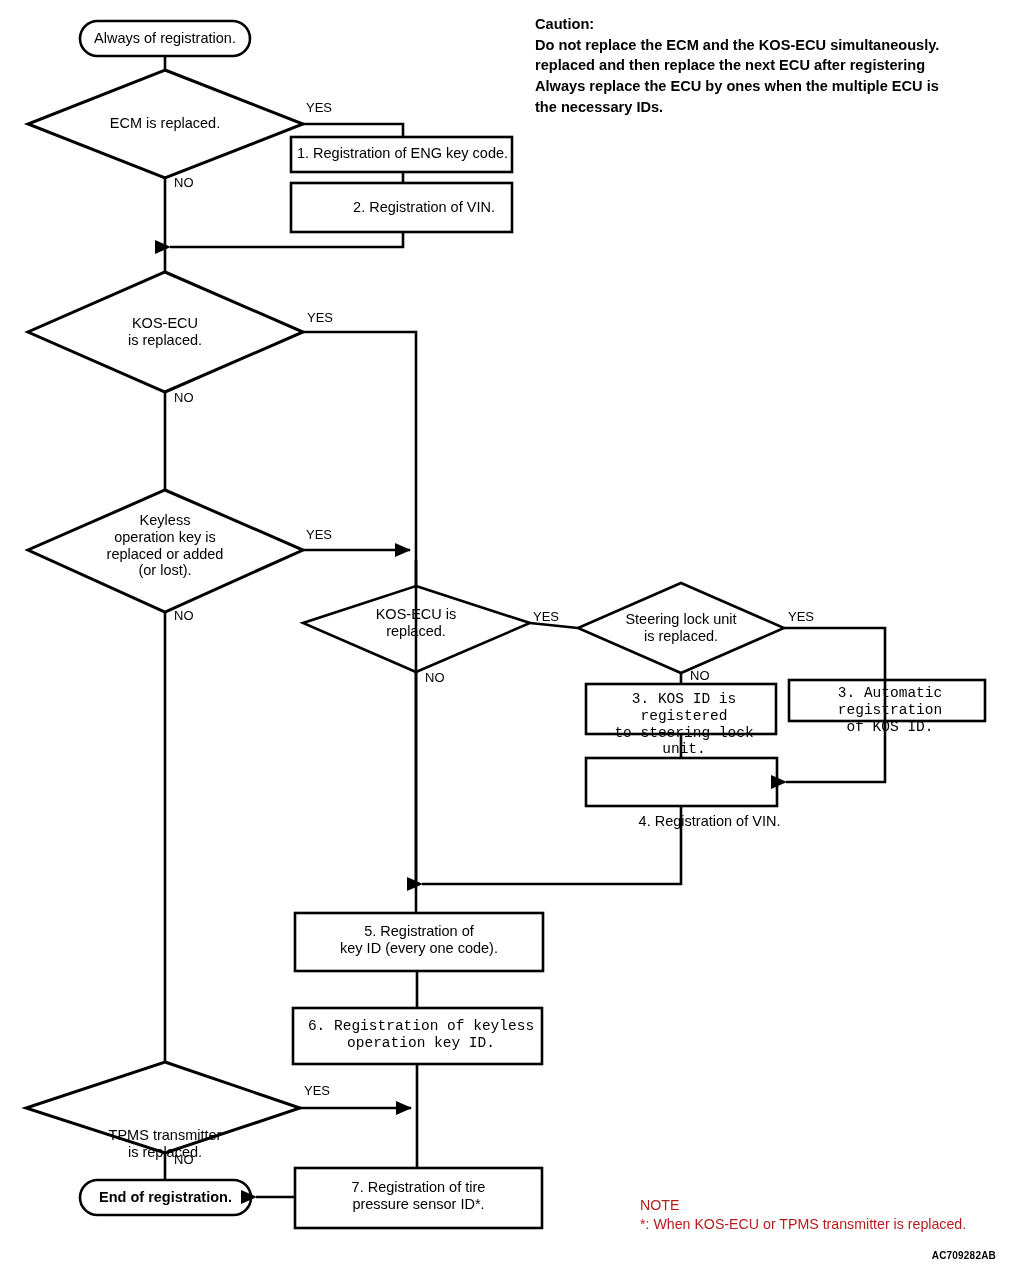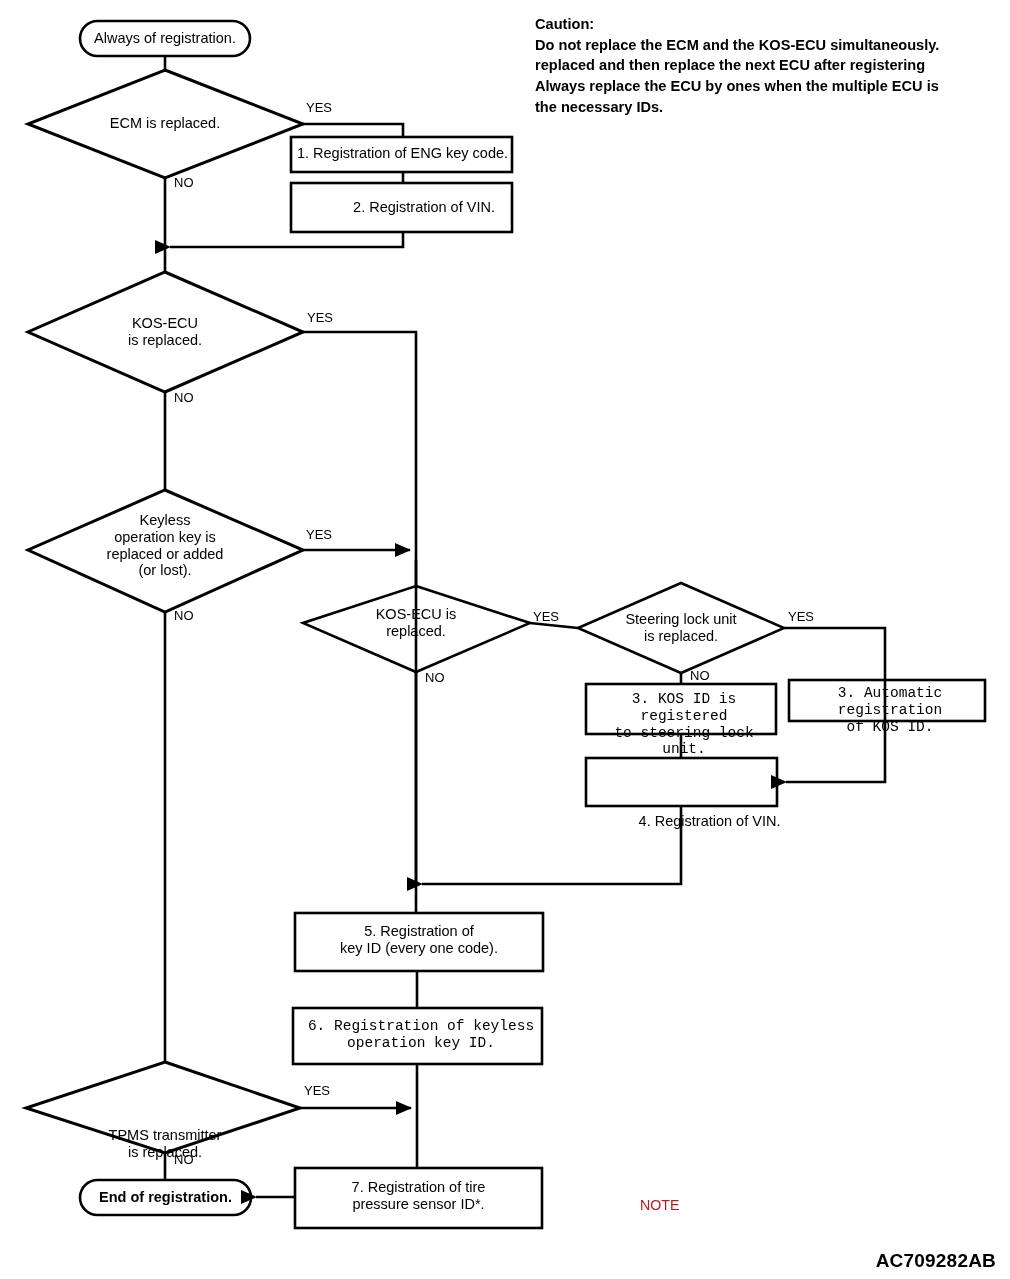"*: When KOS-ECU or TPMS" span.cap-wrap { html: none -> <span>*: When KOS-ECU or TPMS transmitter is replaced.</span> }
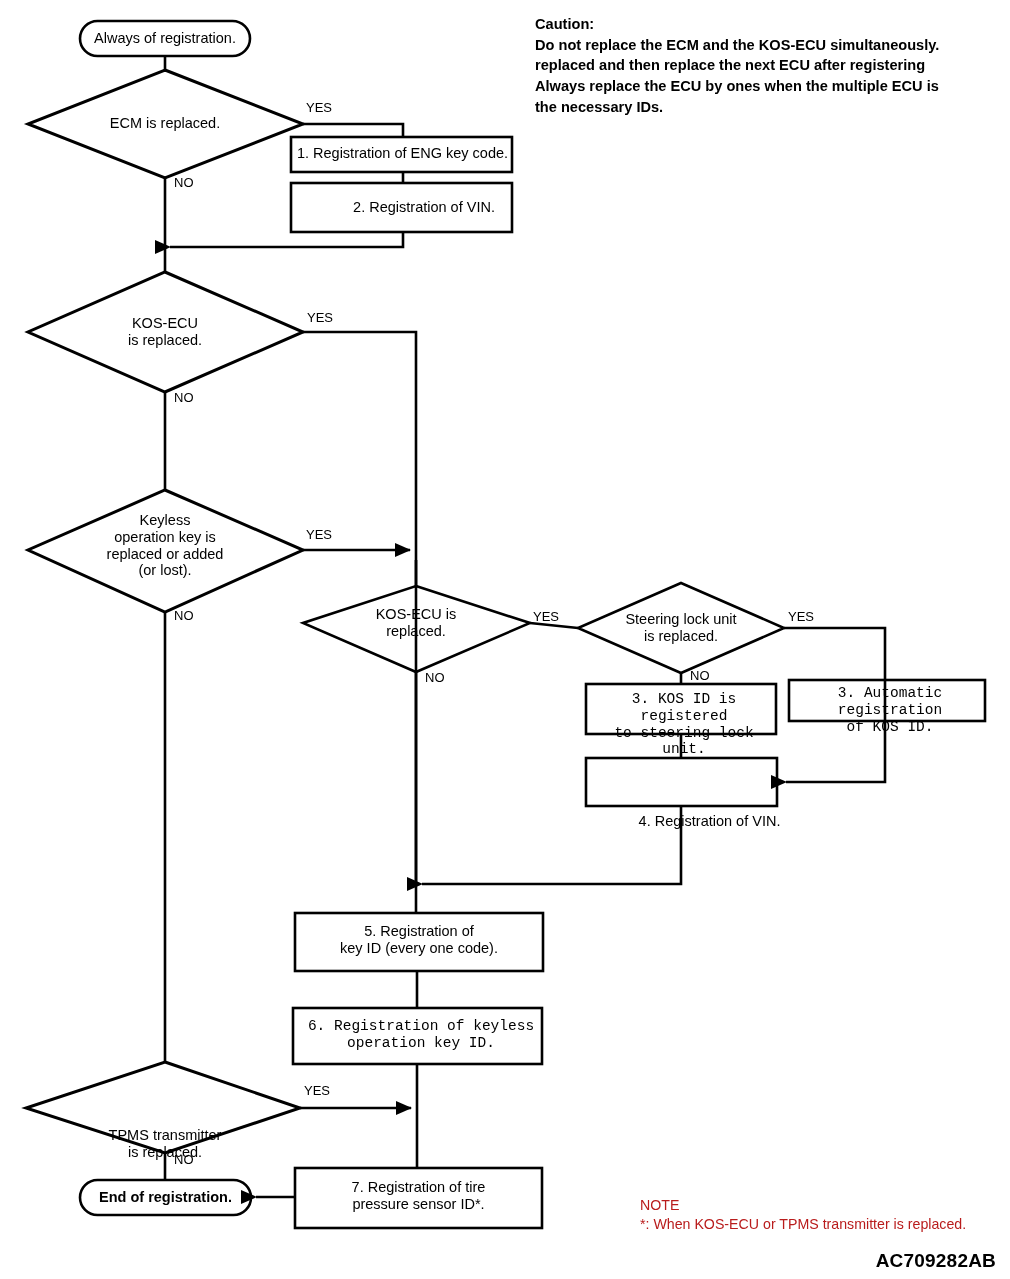"AC709282AB" .code-block { font-size: 19px -> 10px }
